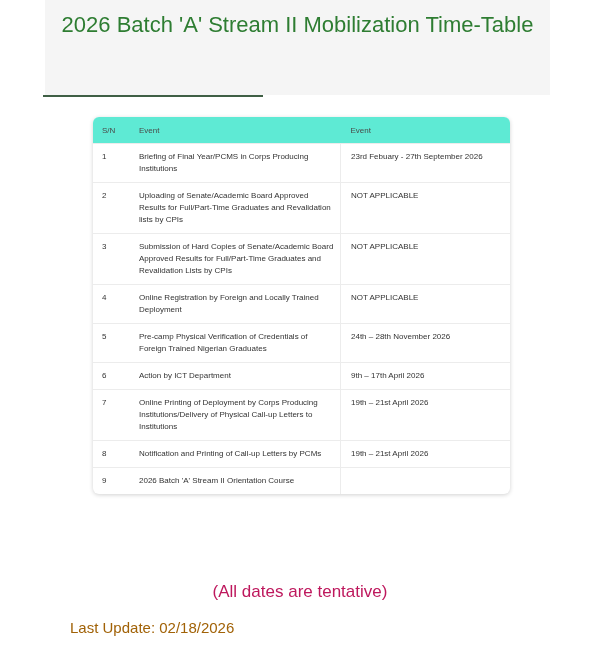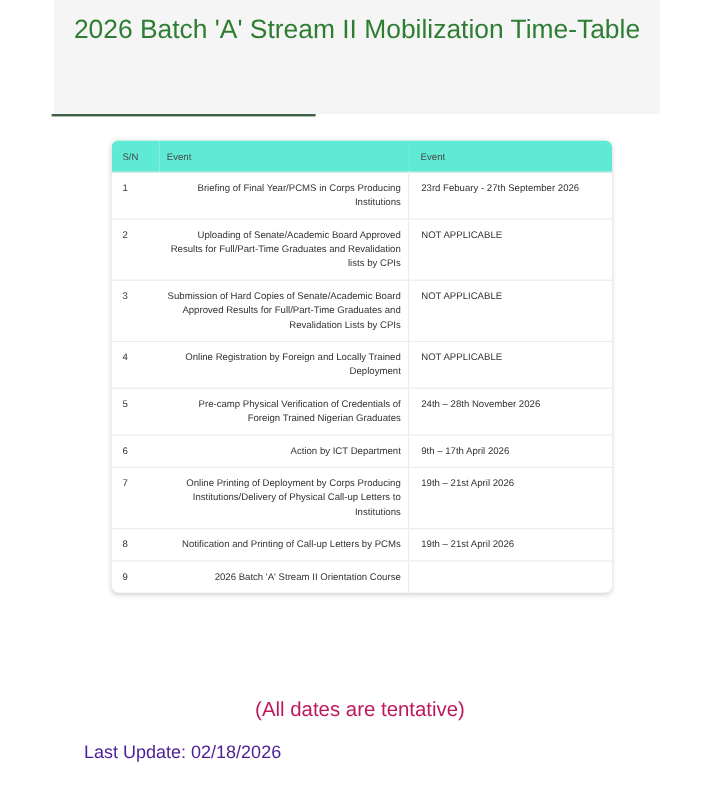"Briefing of Final Year/PCMS in" td.event { text-align: right -> none }
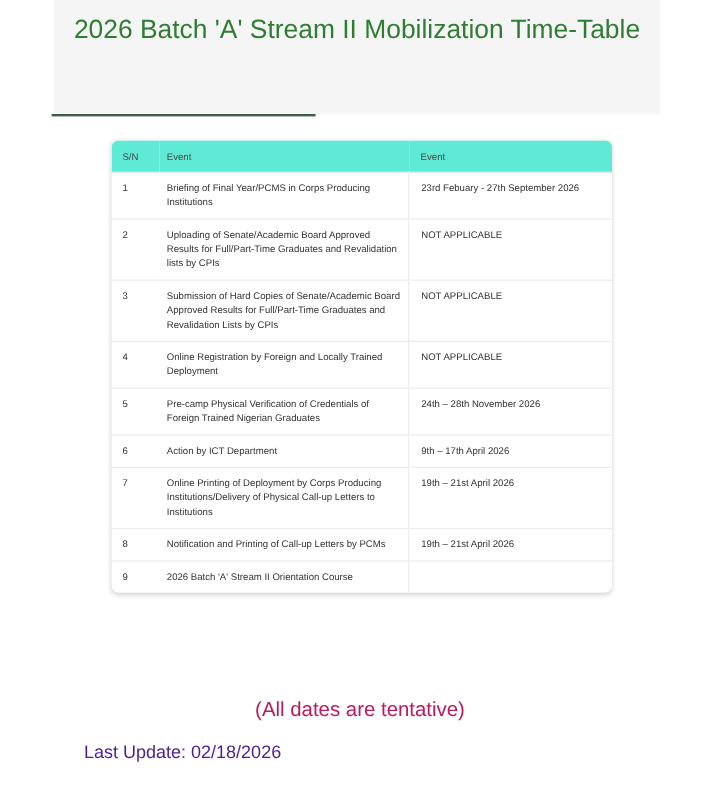"Last Update: 02/18/2026" .last-update { color: #4c1d95 -> #a16207 }
